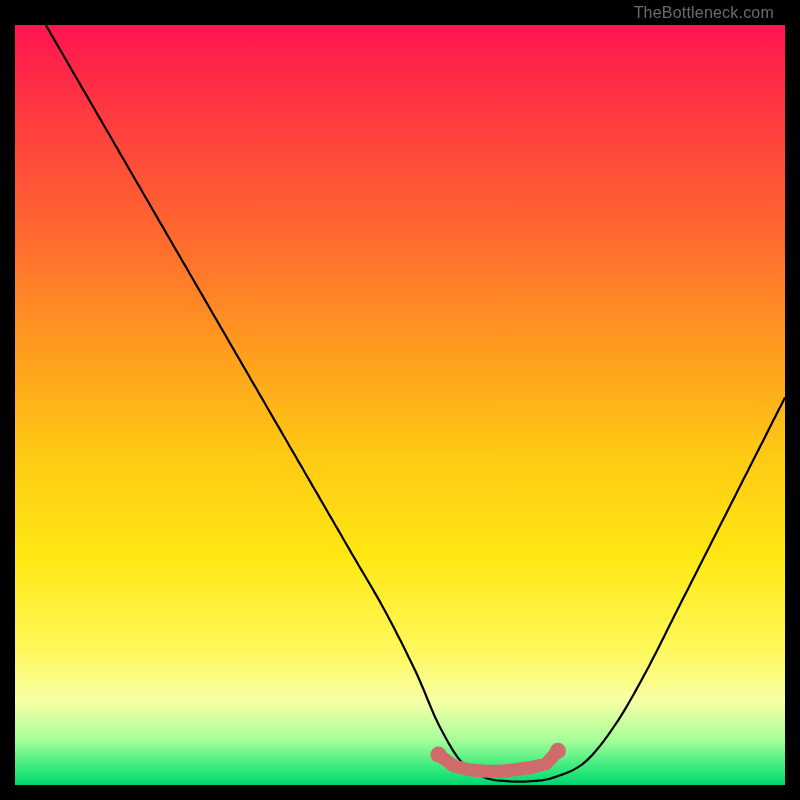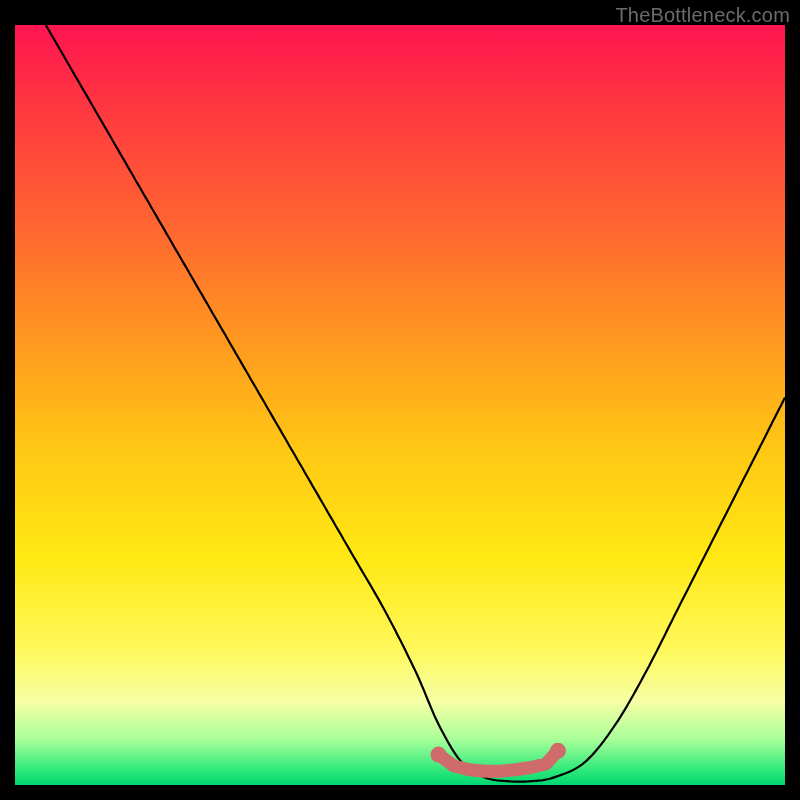"TheBottleneck.com" .watermark { font-size: 20px -> 16px; right: 10px -> 26px }
